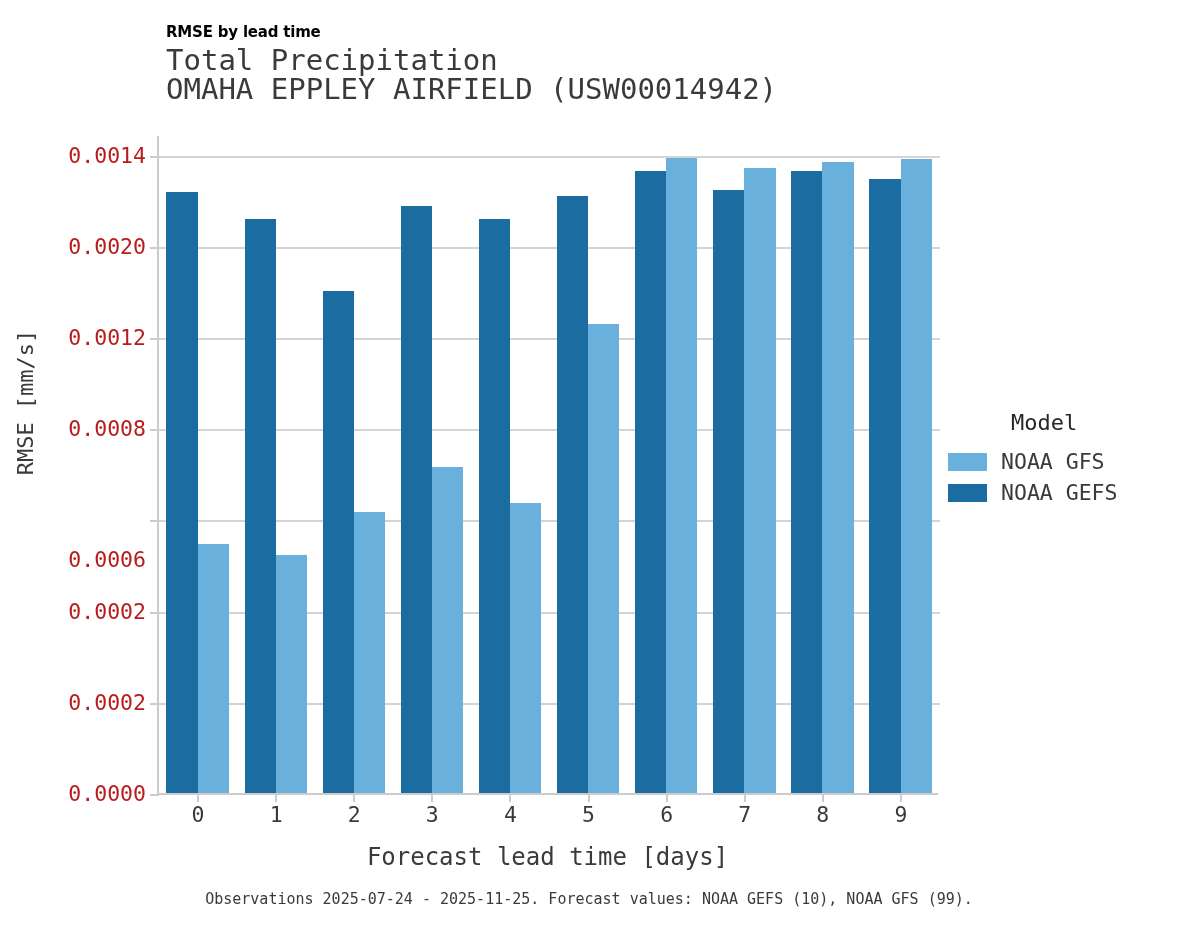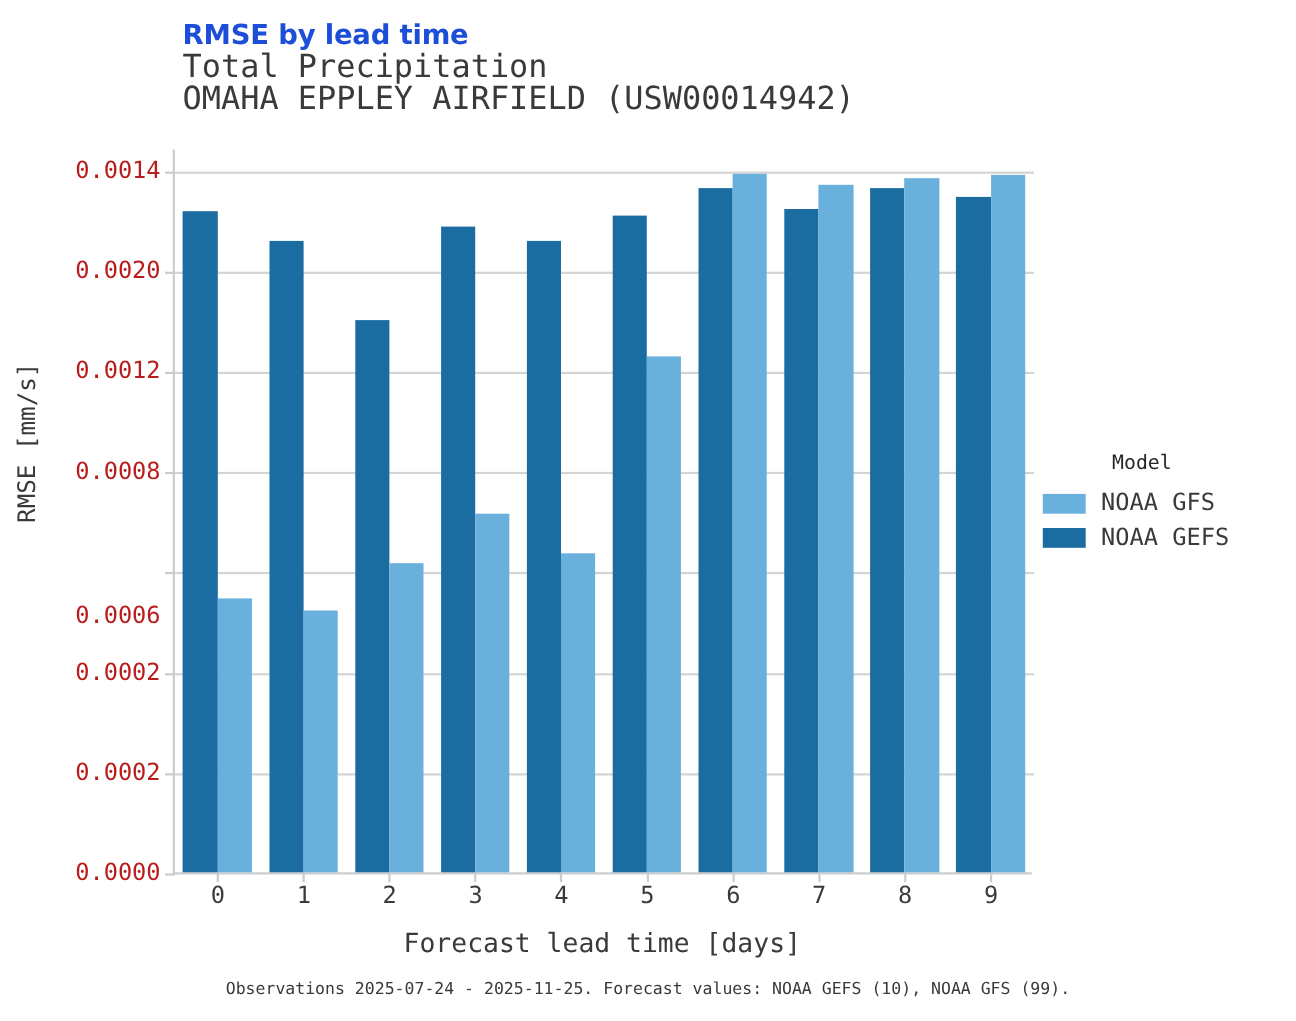"RMSE by lead time" #chart-title { color: #1d4ed8 -> #000000; font-size: 25px -> 15px }
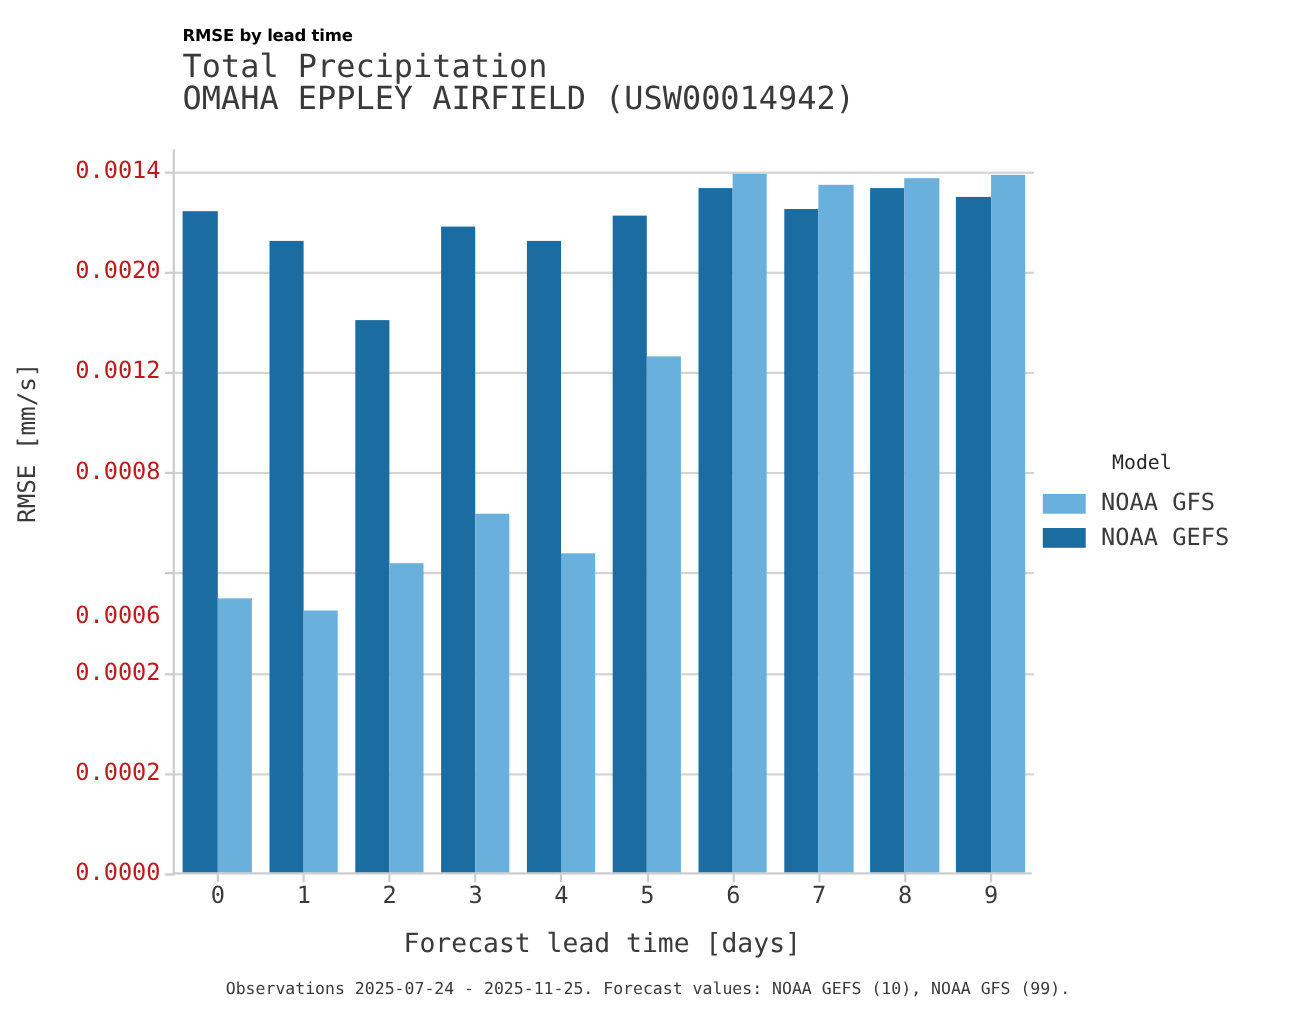"Model" #legend-title { font-size: 18px -> 22px }
